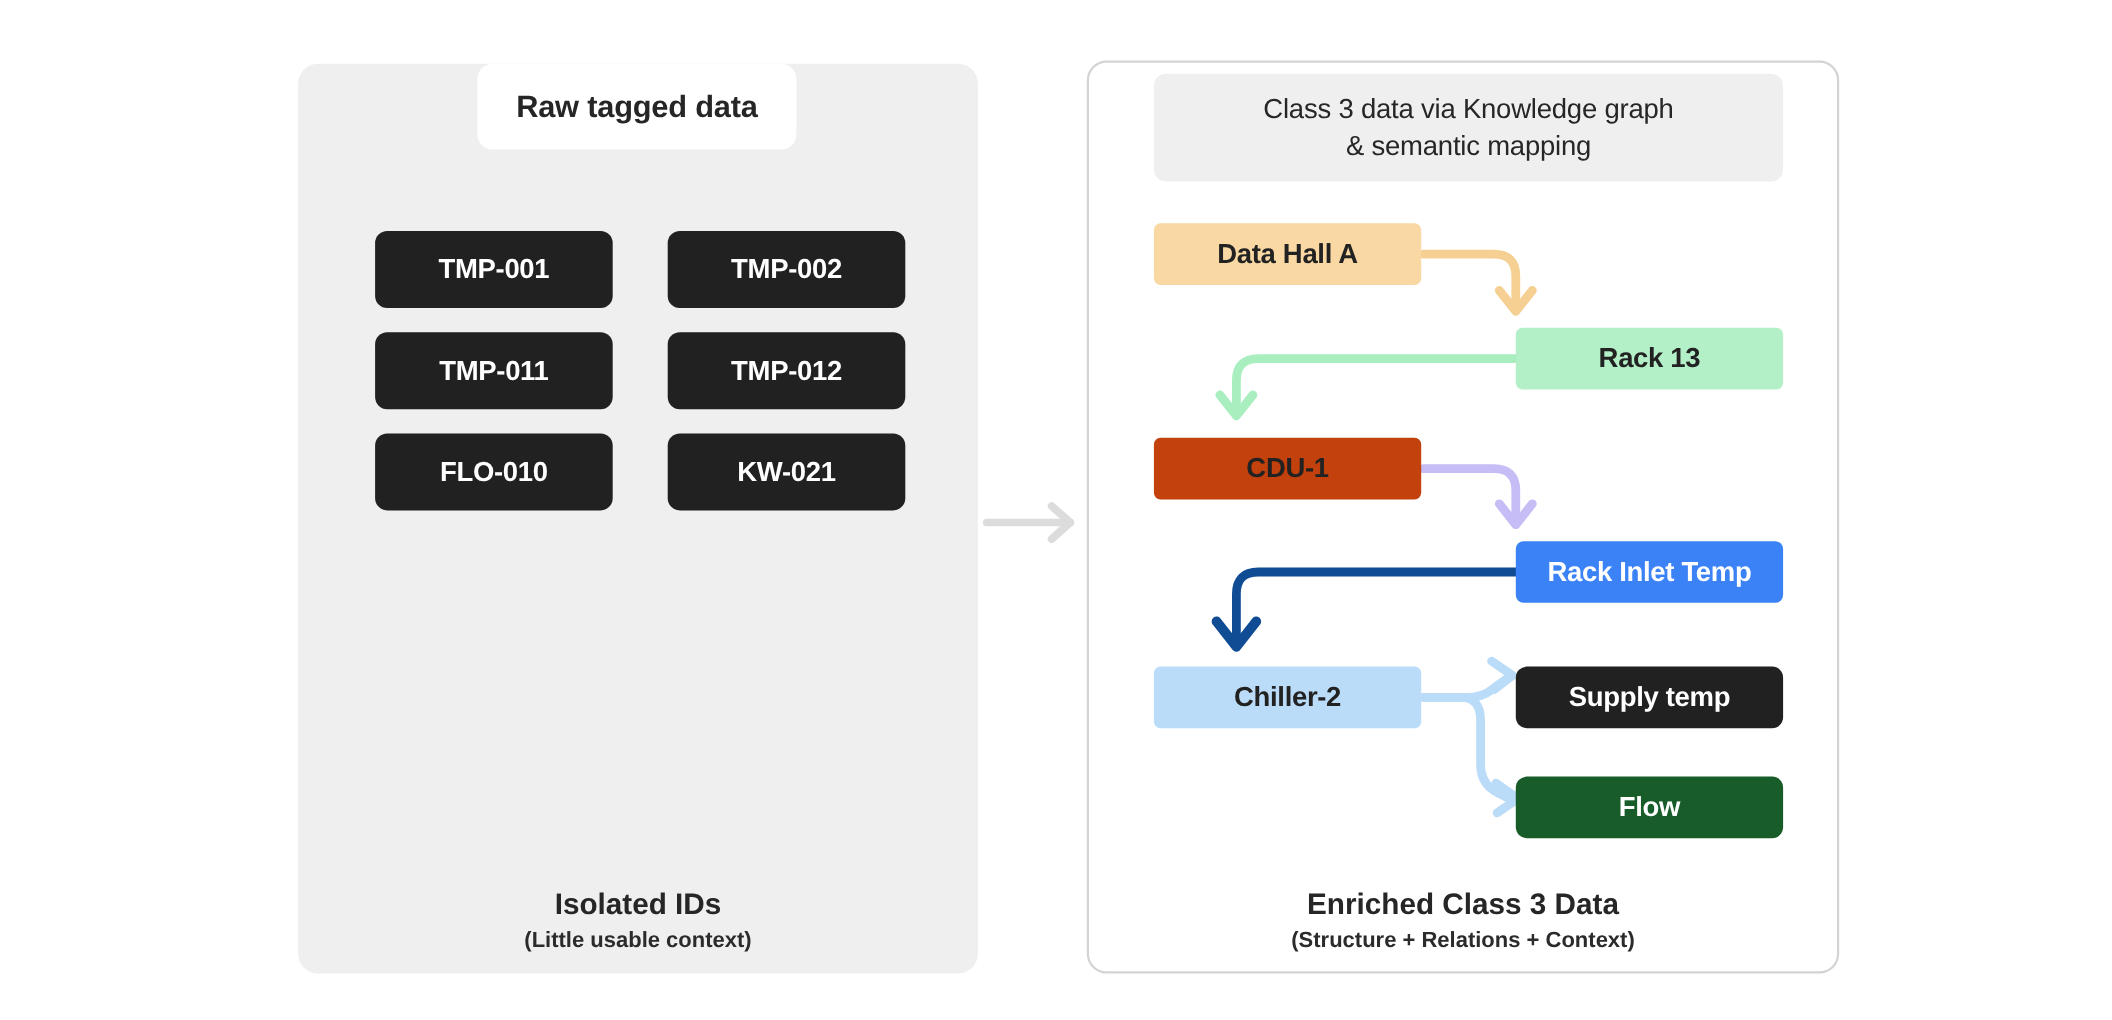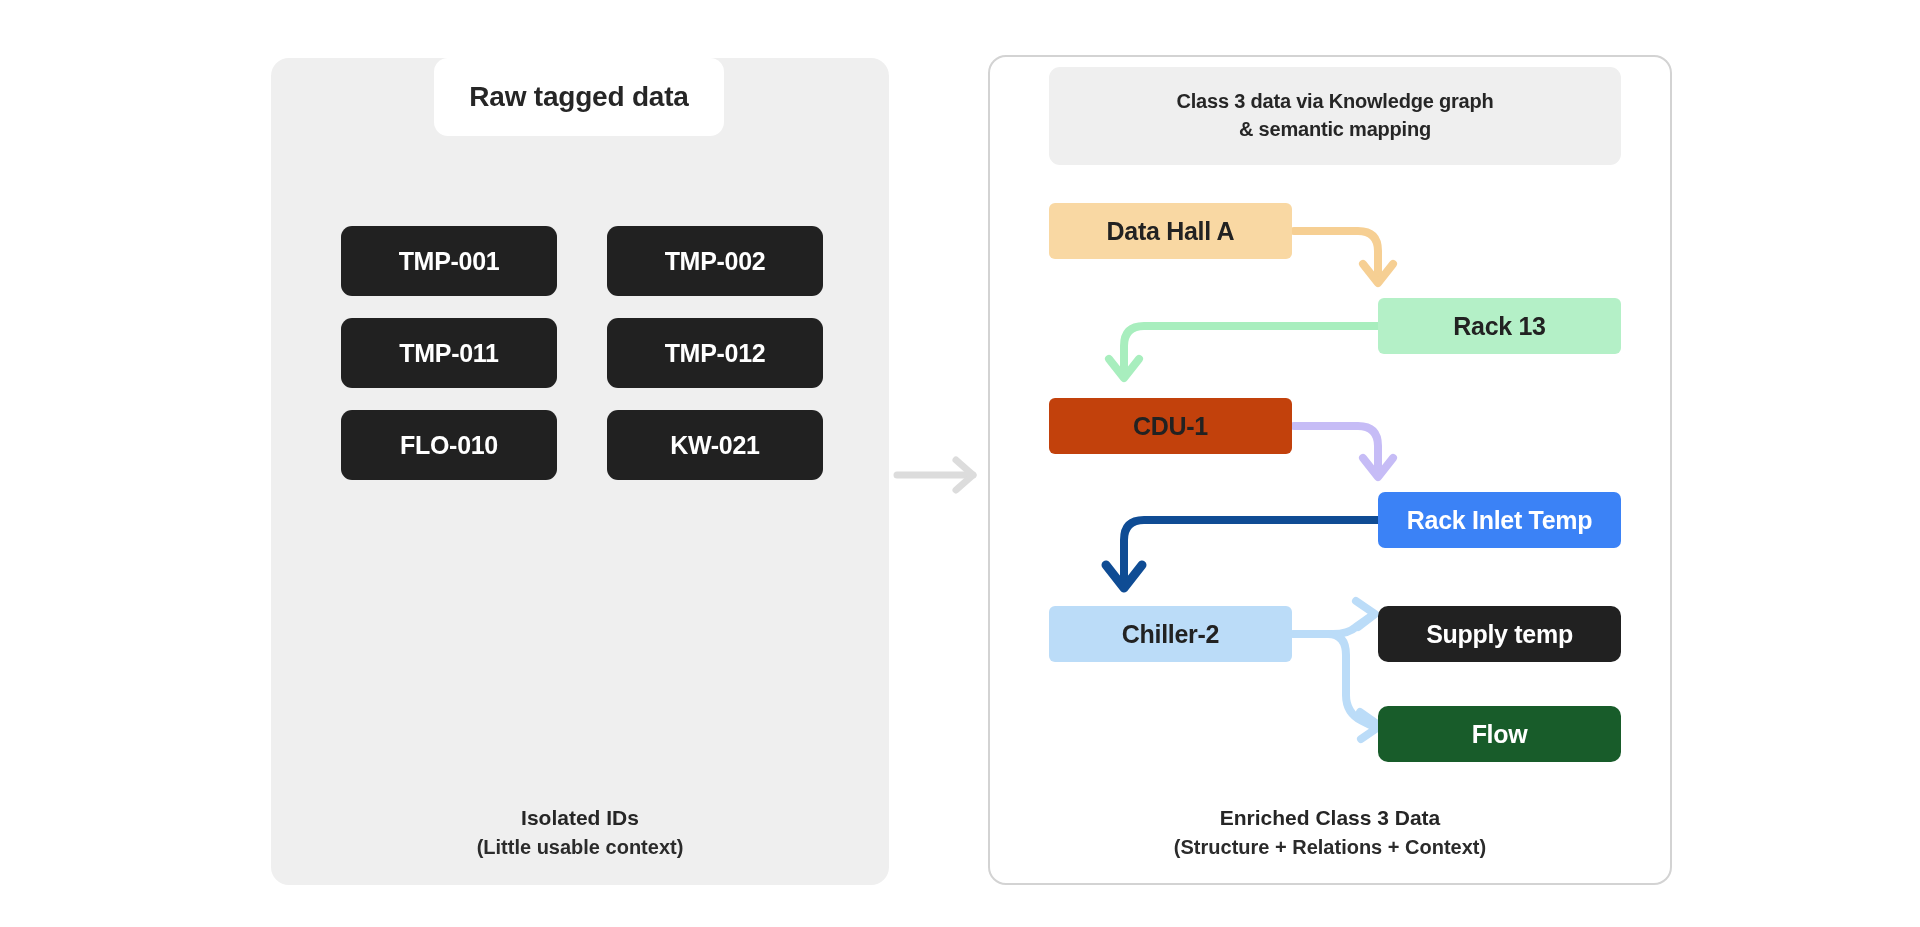"Class 3 data via Knowledge" .right-title-box .line { font-size: 20px -> 25px; font-weight: bold -> normal }
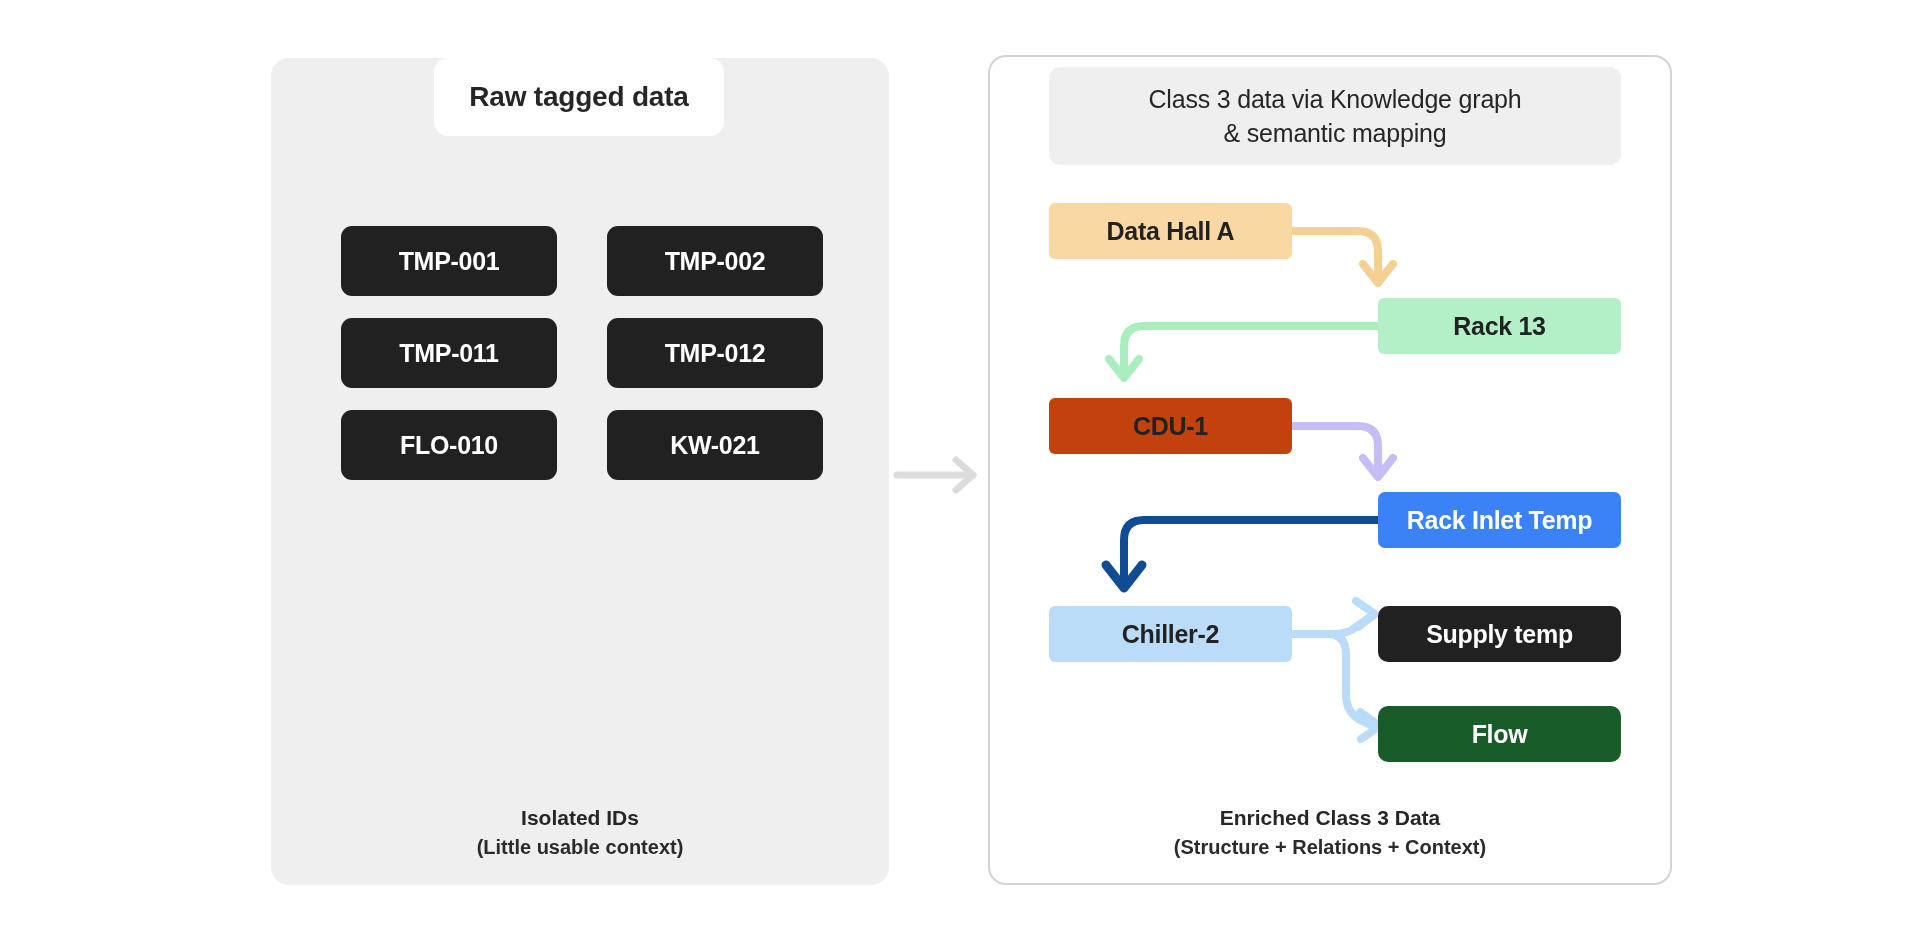"TMP-001" .tag-grid { top: 226px -> 210px }
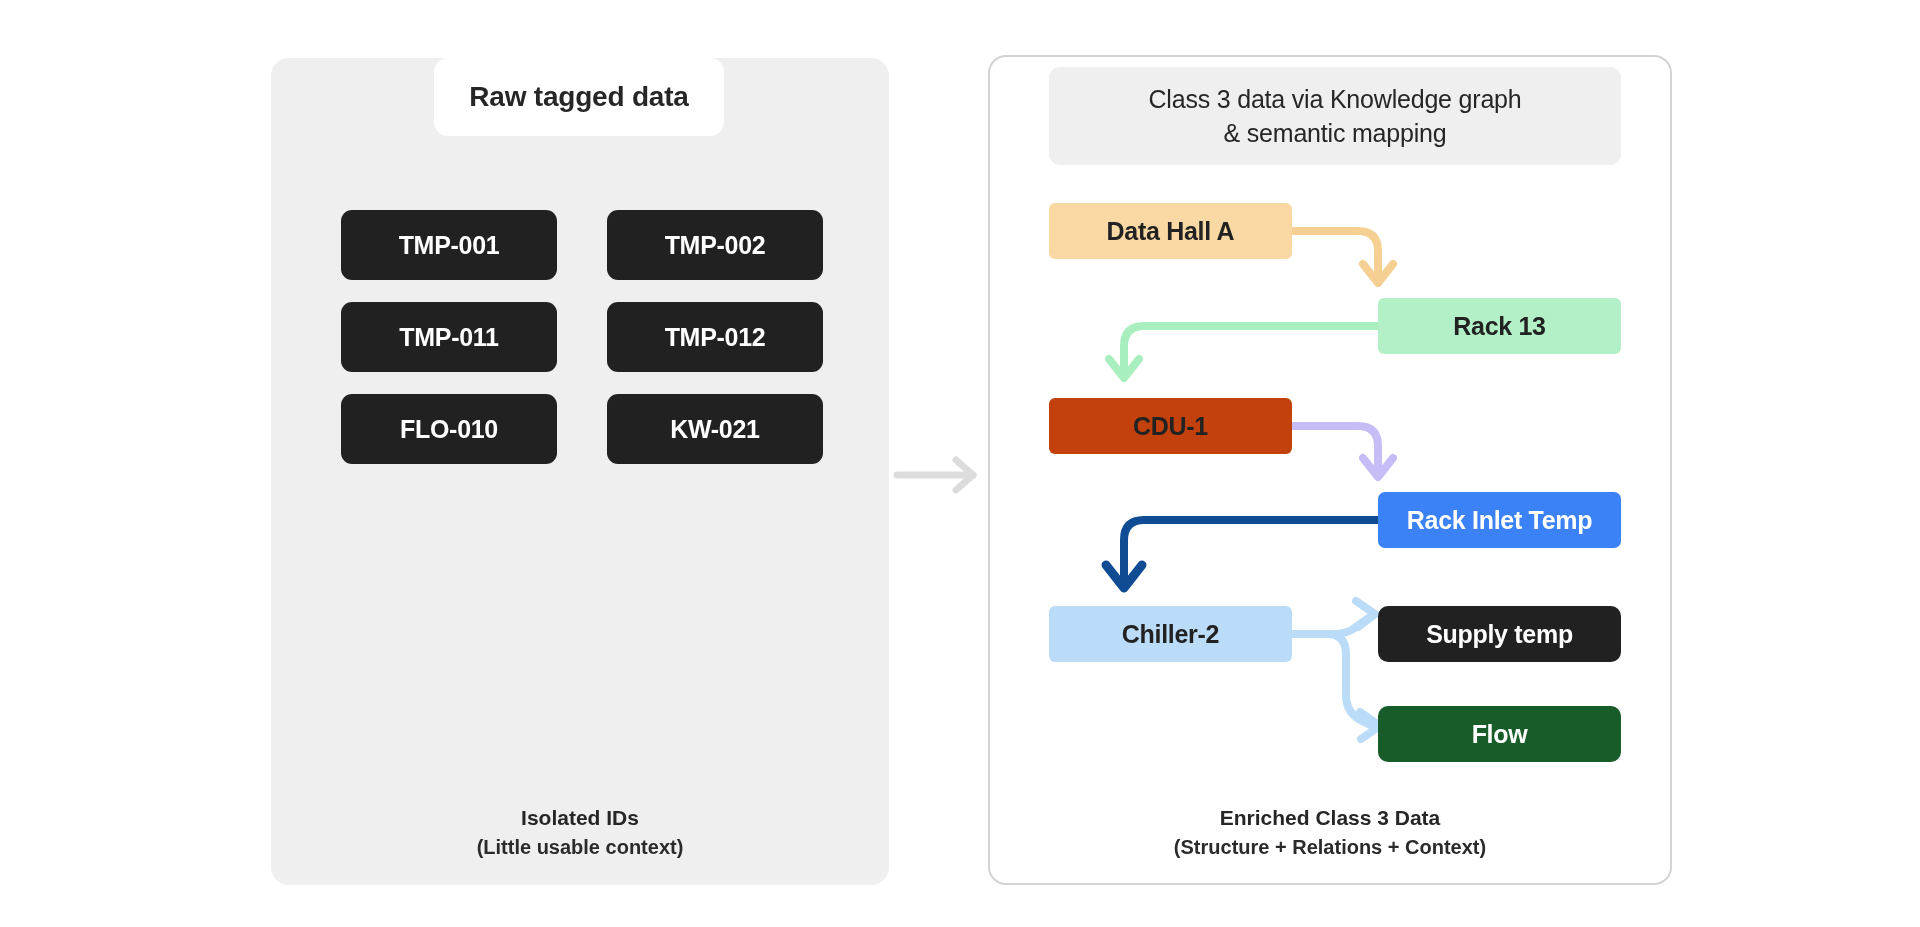"Isolated IDs" .caption-main { font-size: 21px -> 27px }
